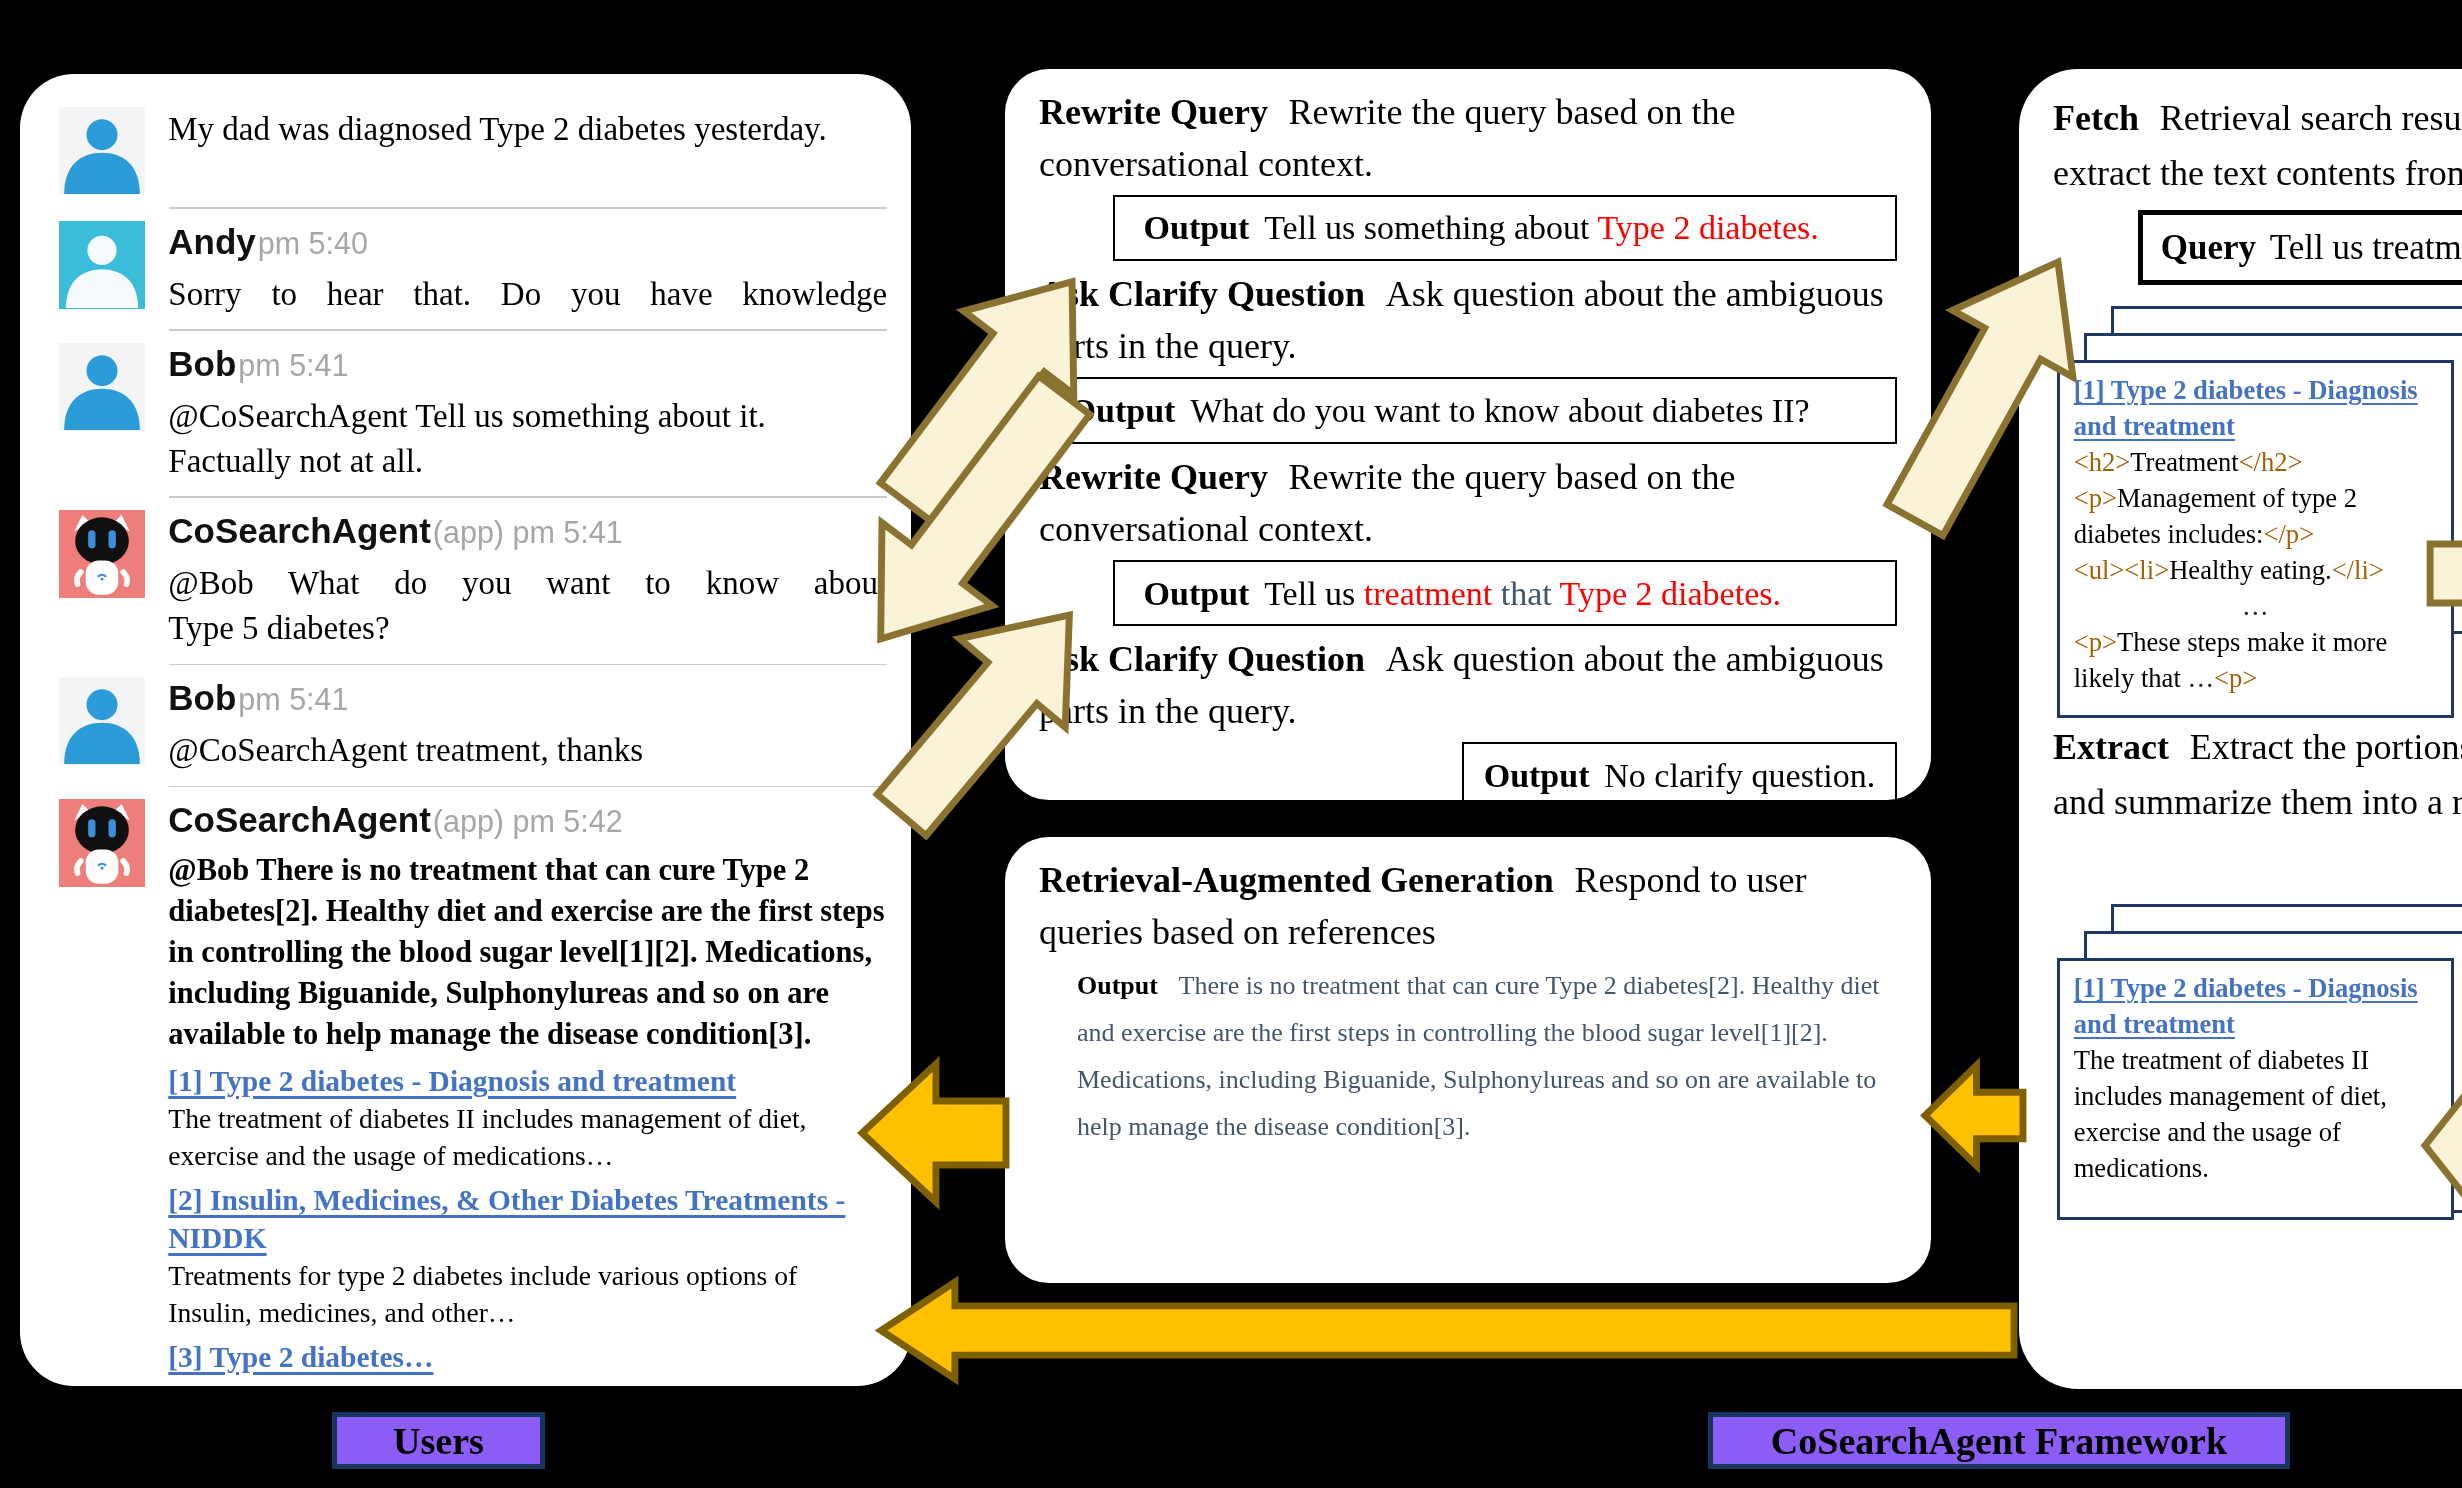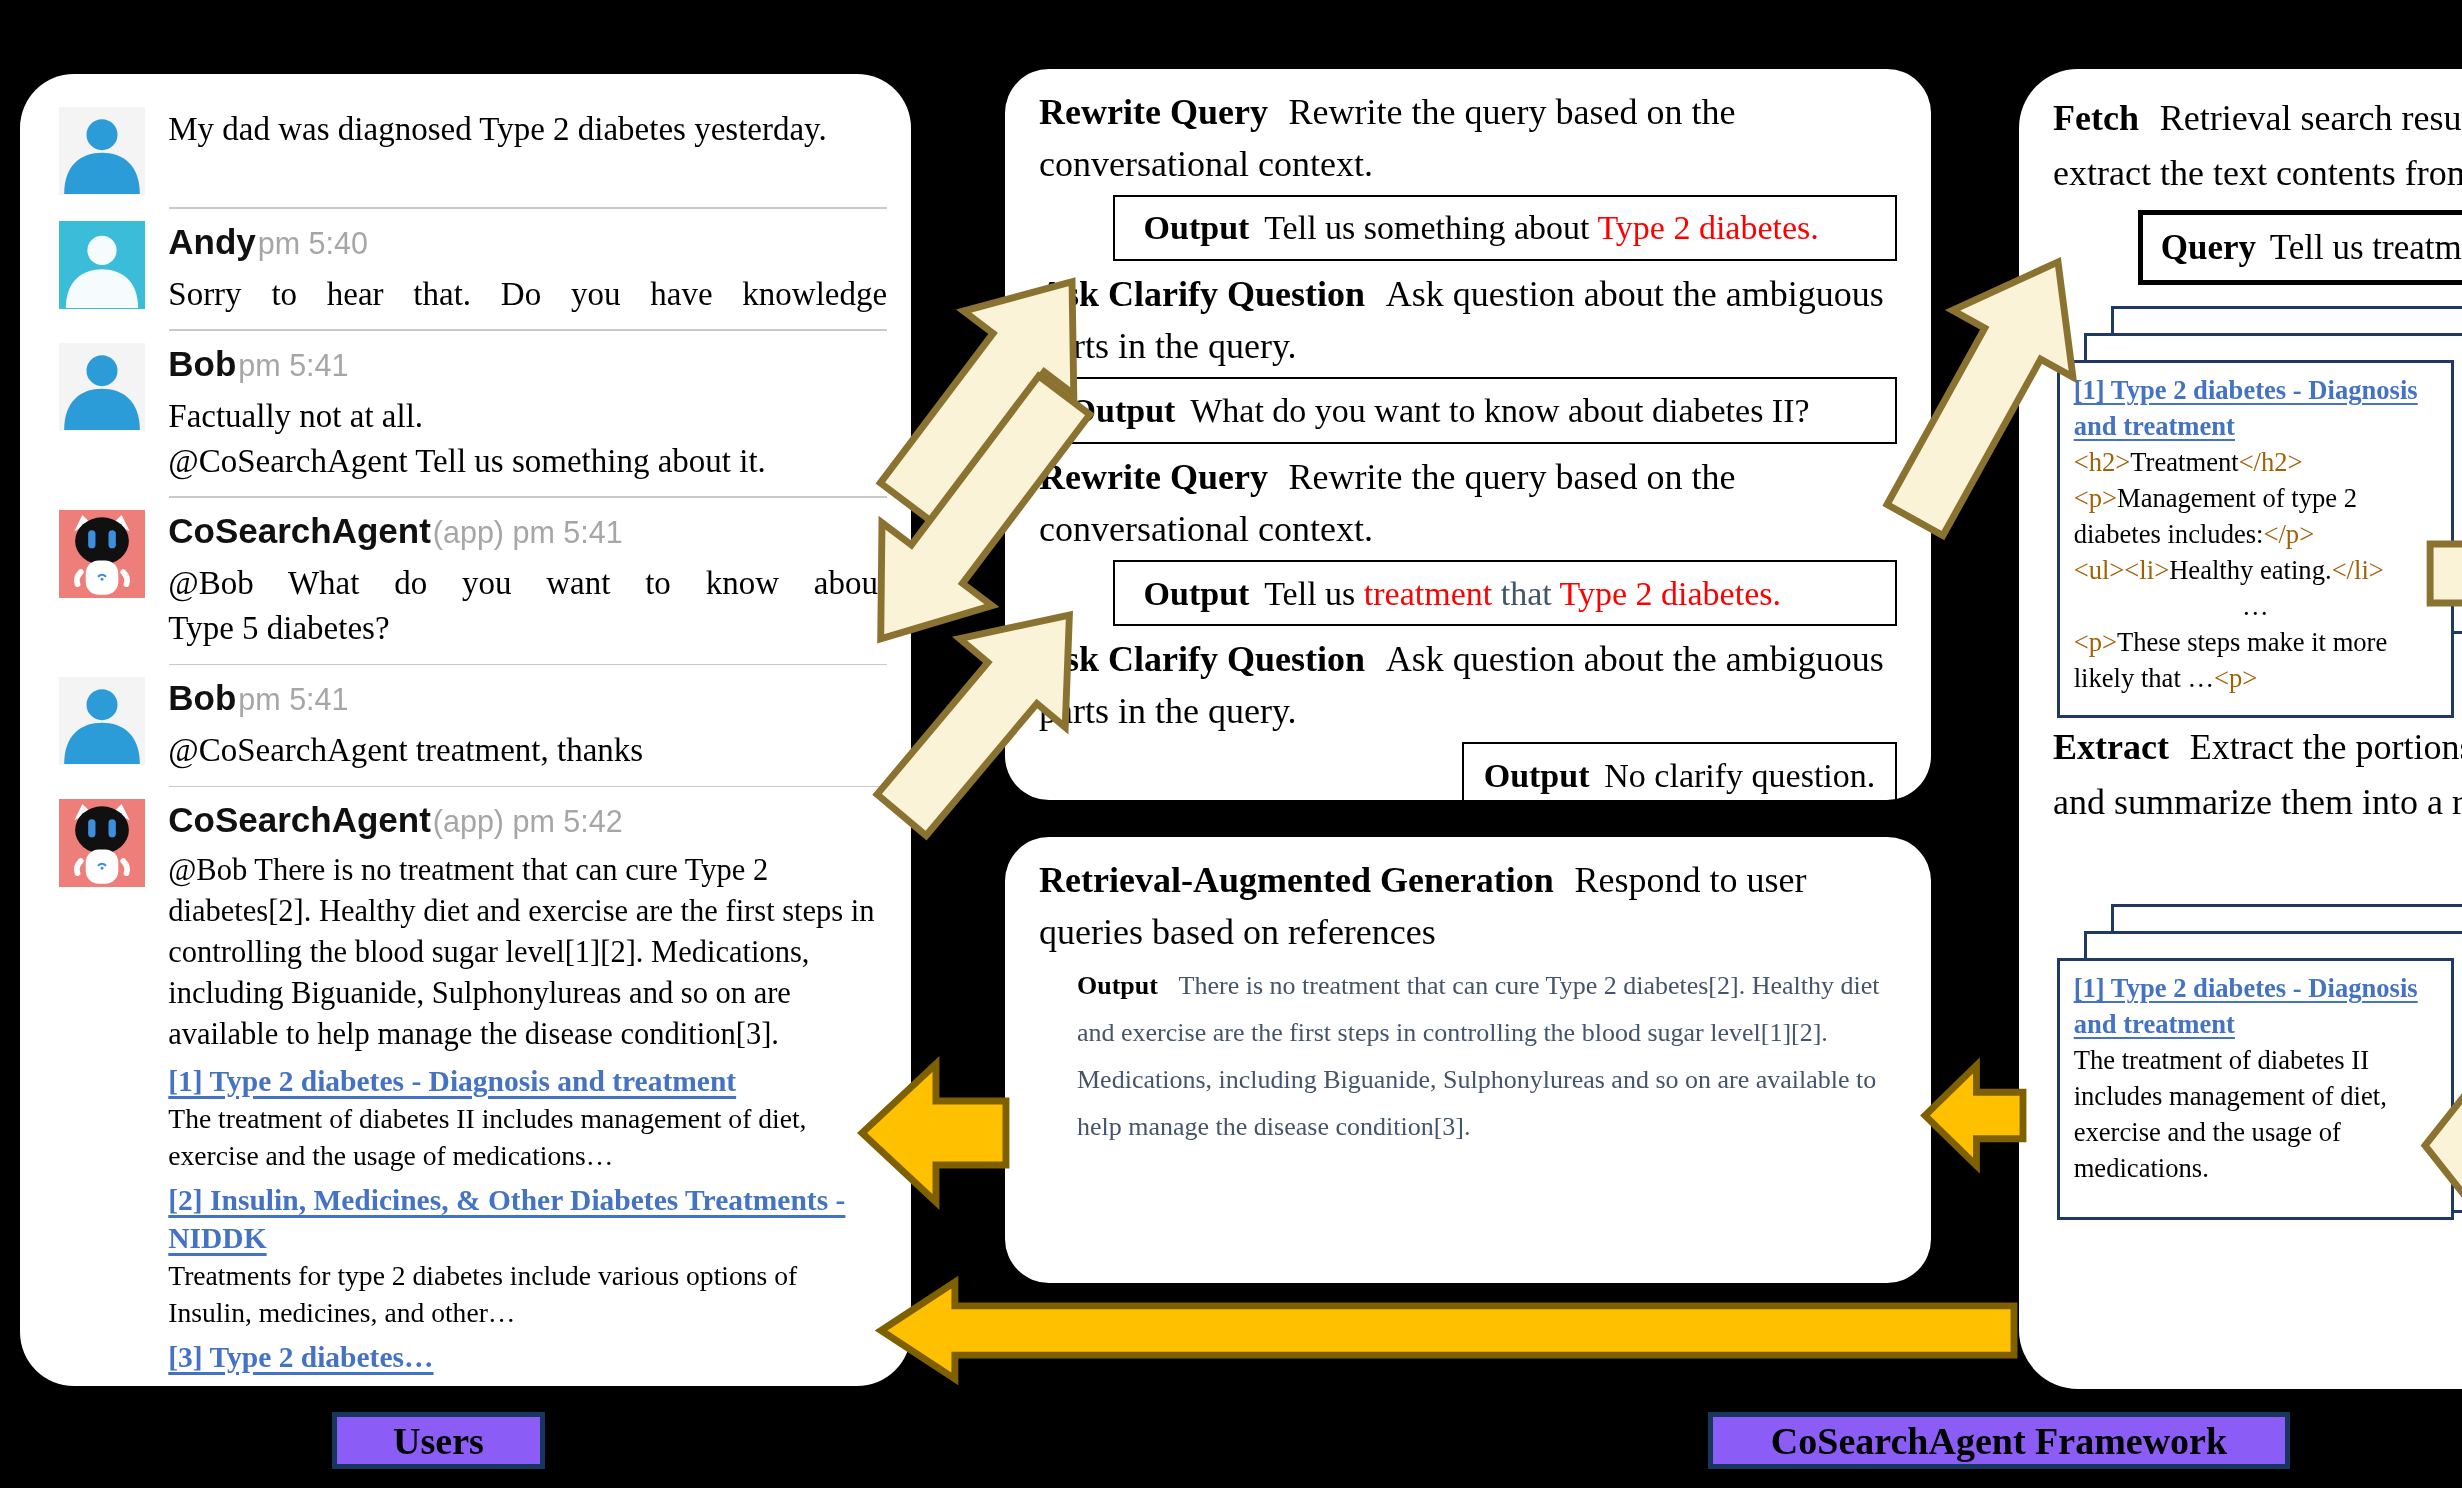"Factually not at all." div.mbody { order: before "@CoSearchAgent Tell us something about" -> after "@CoSearchAgent Tell us something about" }
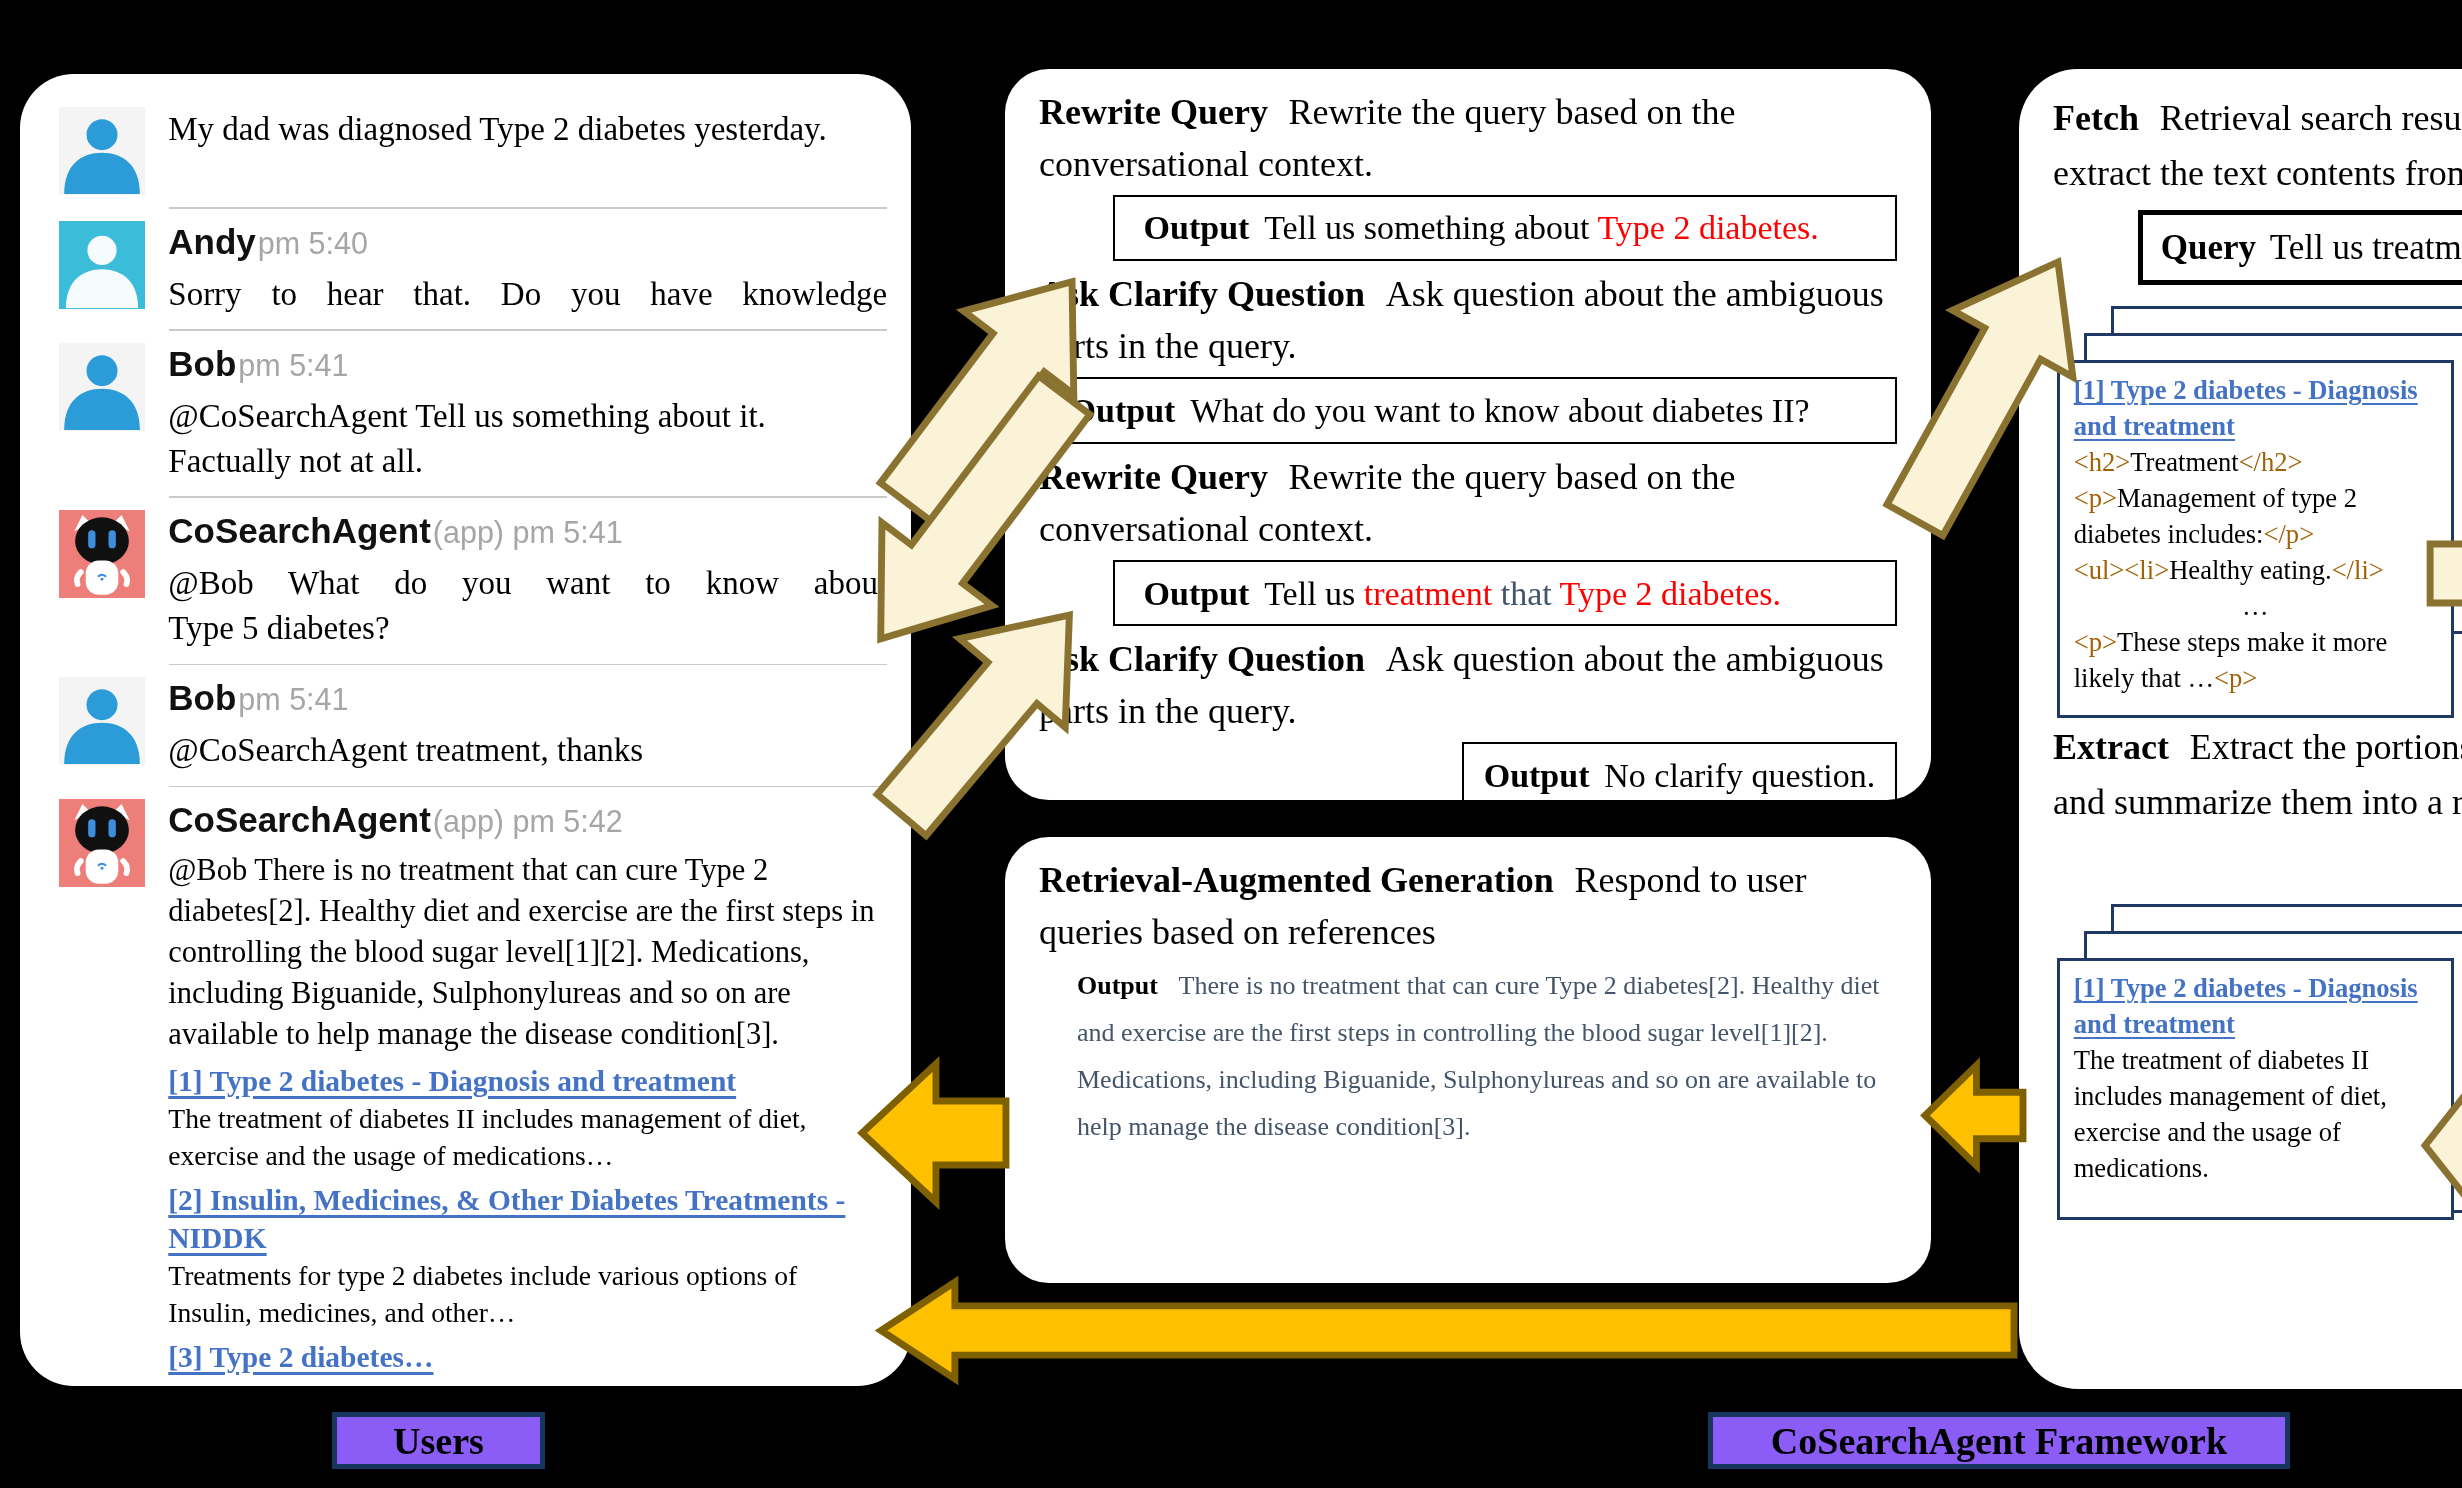"@Bob There is no treatment" .mbody.small { font-weight: none -> bold }
